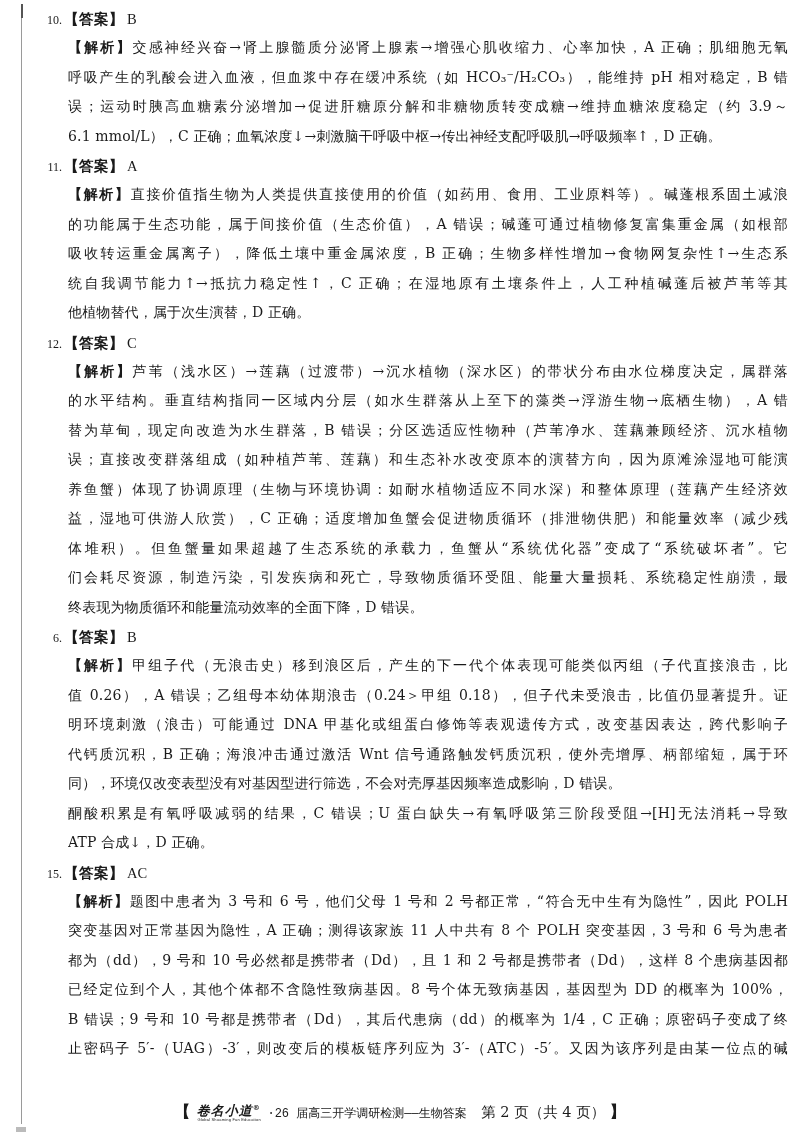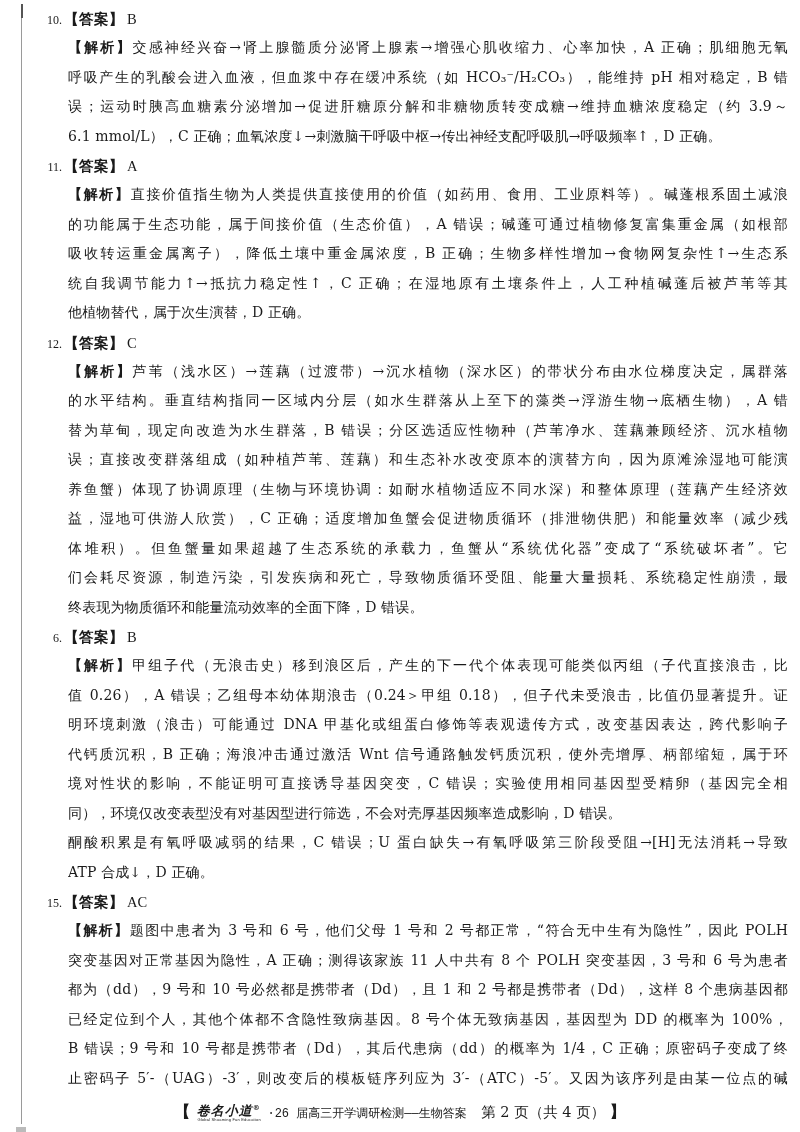"境对性状的影响，不能证明可直接诱导基因突变，C" span.line { html: <span><span>境对性状的影响，不能证明可直接诱导基因突变，C 错误；实验使用相同基因型受精卵（基因完全相</span></span> -> none }
